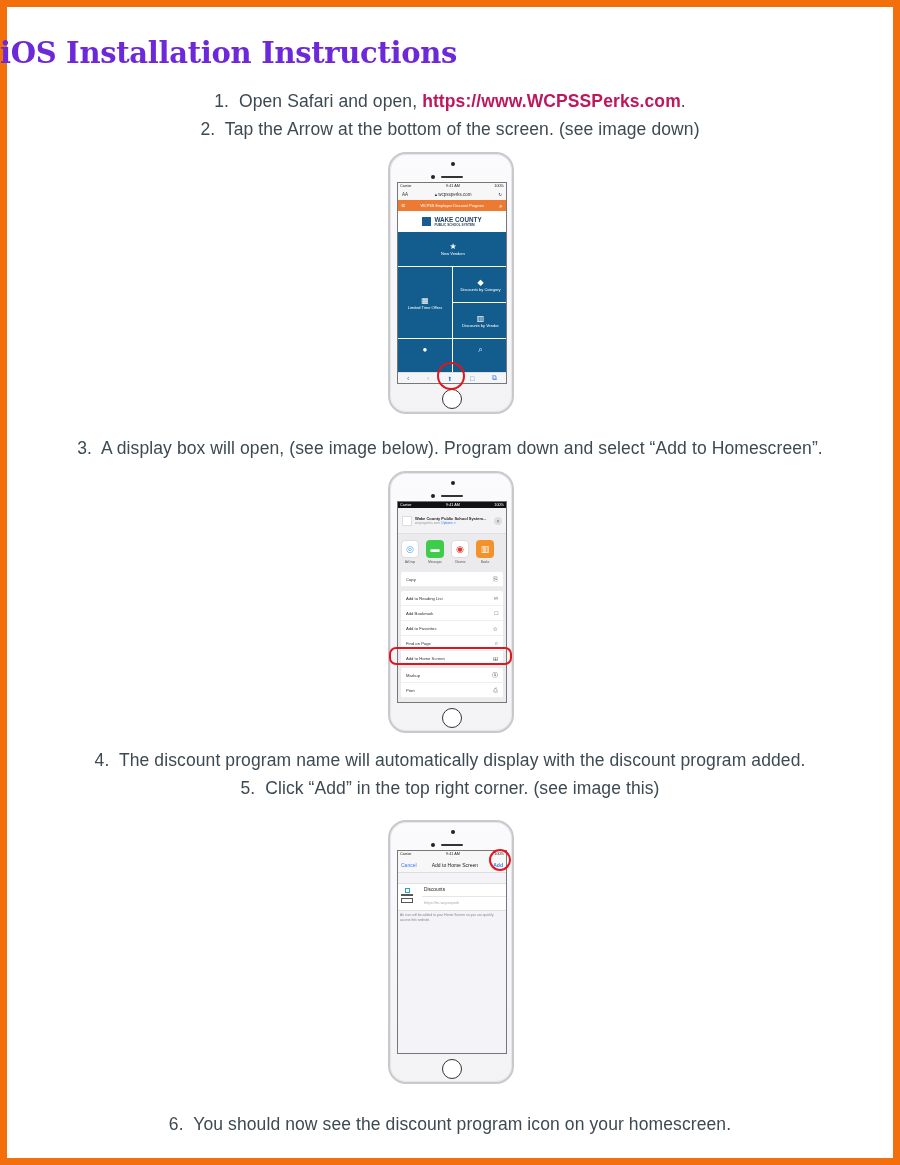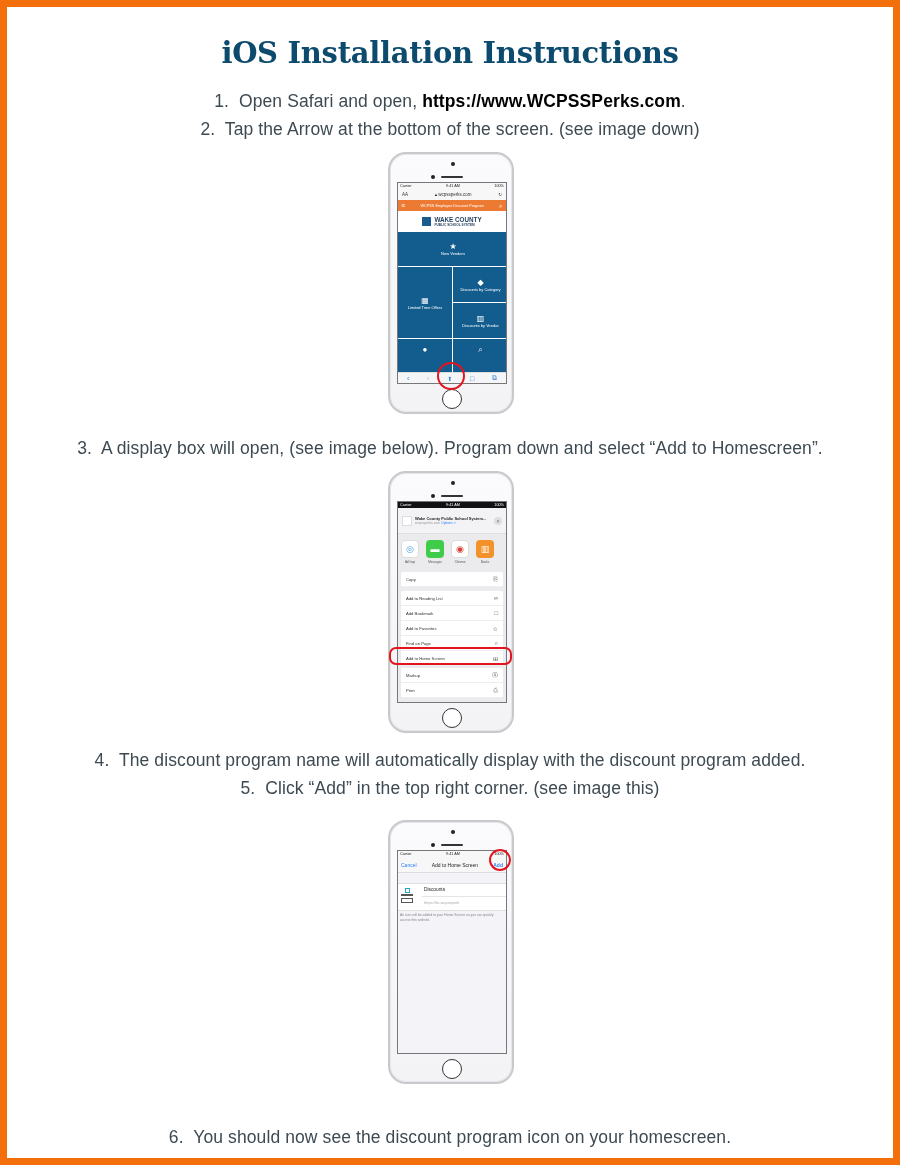"iOS Installation Instructions" .title { color: #0c4a6e -> #6d28d9; text-align: center -> none }
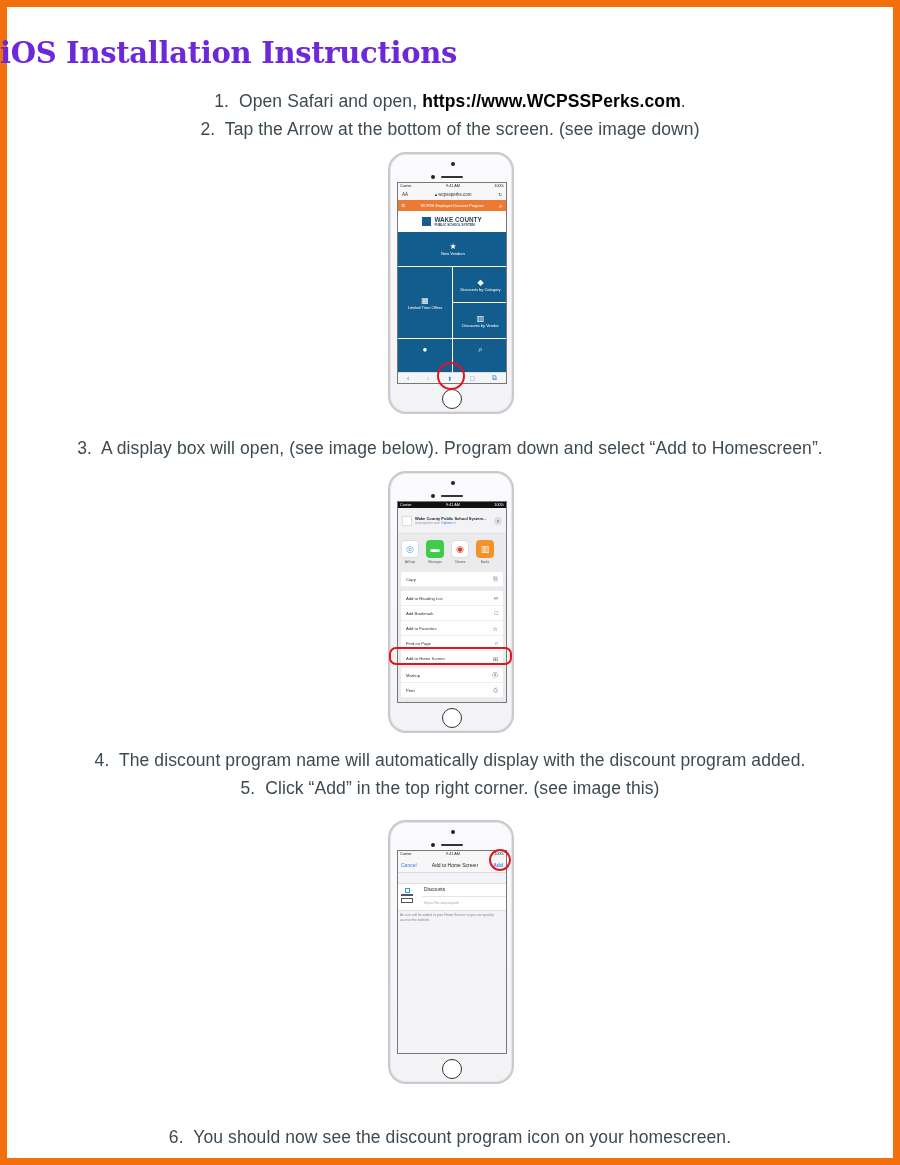"https://www.WCPSSPerks.com" .step .link { color: #000000 -> #be185d }
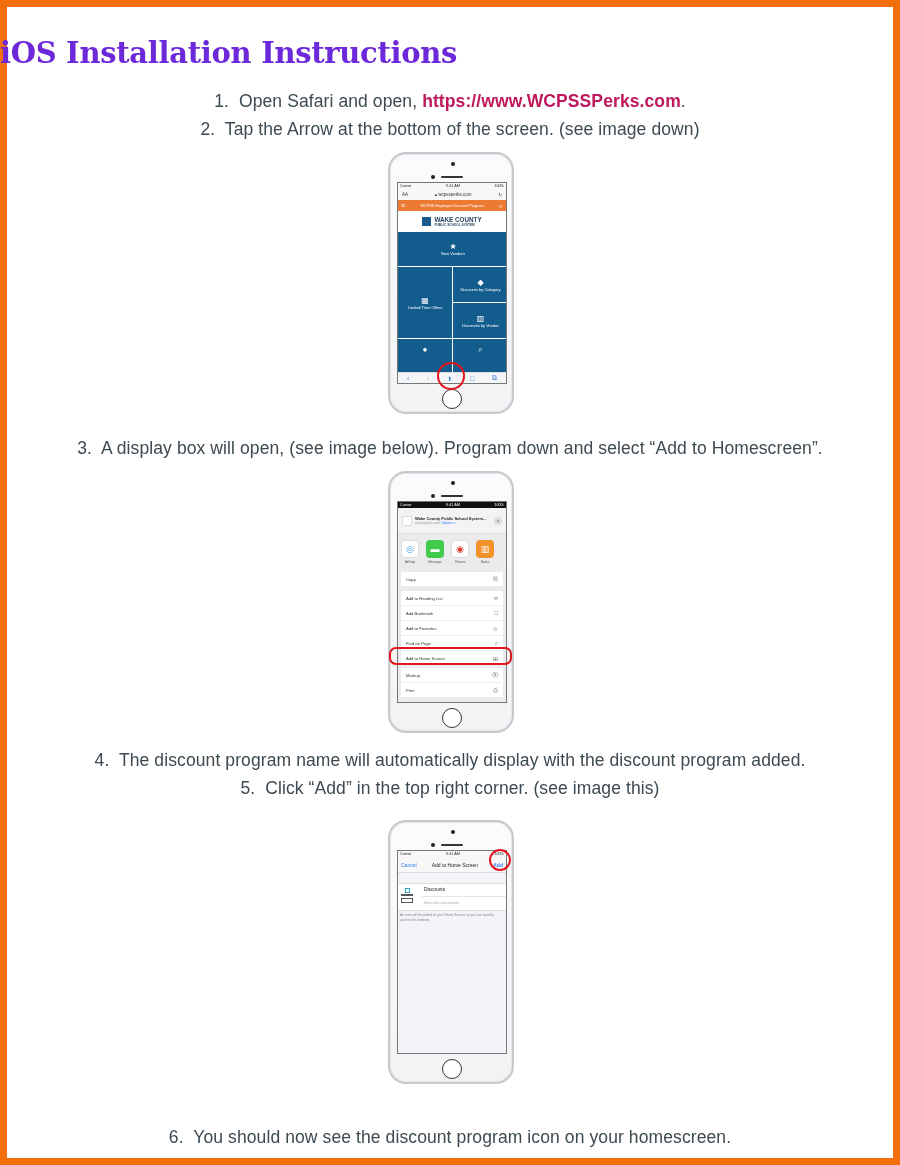"6. You should now see" p.step { margin-top: 13px -> none }
